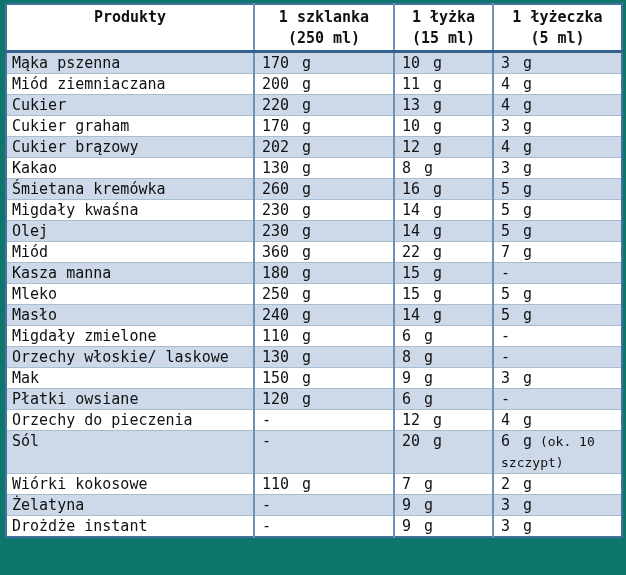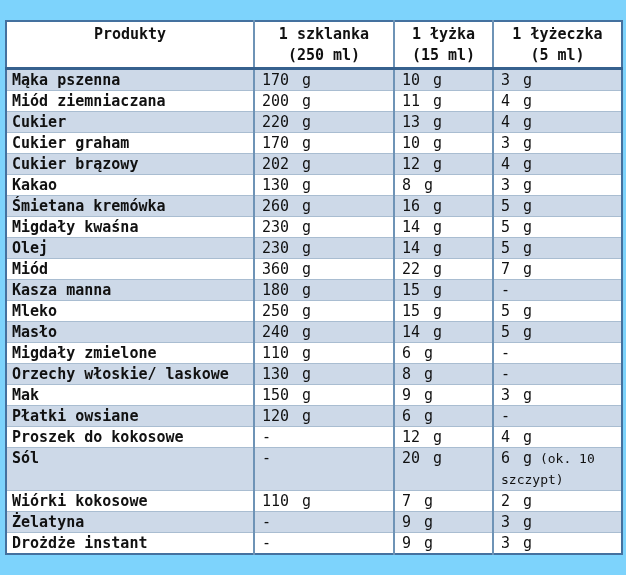"Produkty" .page { background: #7dd3fc -> #0f766e; padding: 20px 5px 0 5px -> 3px 5px 0 5px }
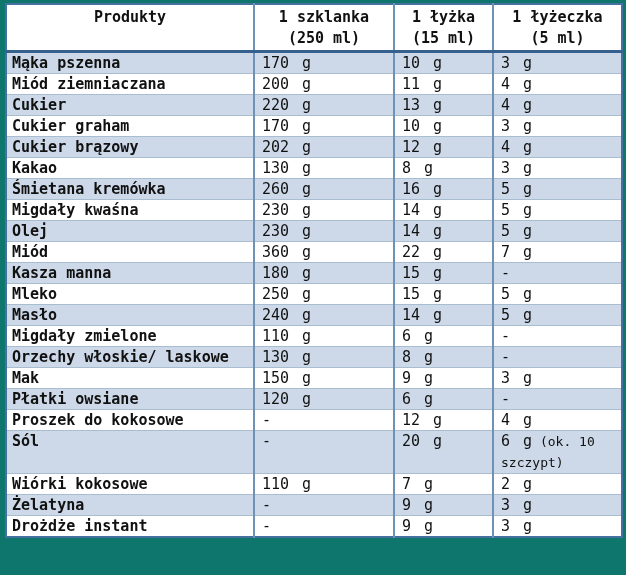"Mąka pszenna" tbody td.product { font-weight: bold -> normal }
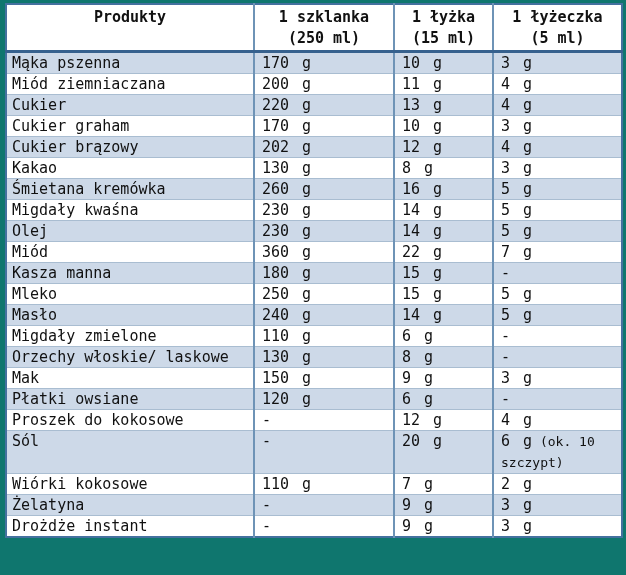"Proszek do kokosowe" span { text: Proszek do kokosowe -> Orzechy do pieczenia }
